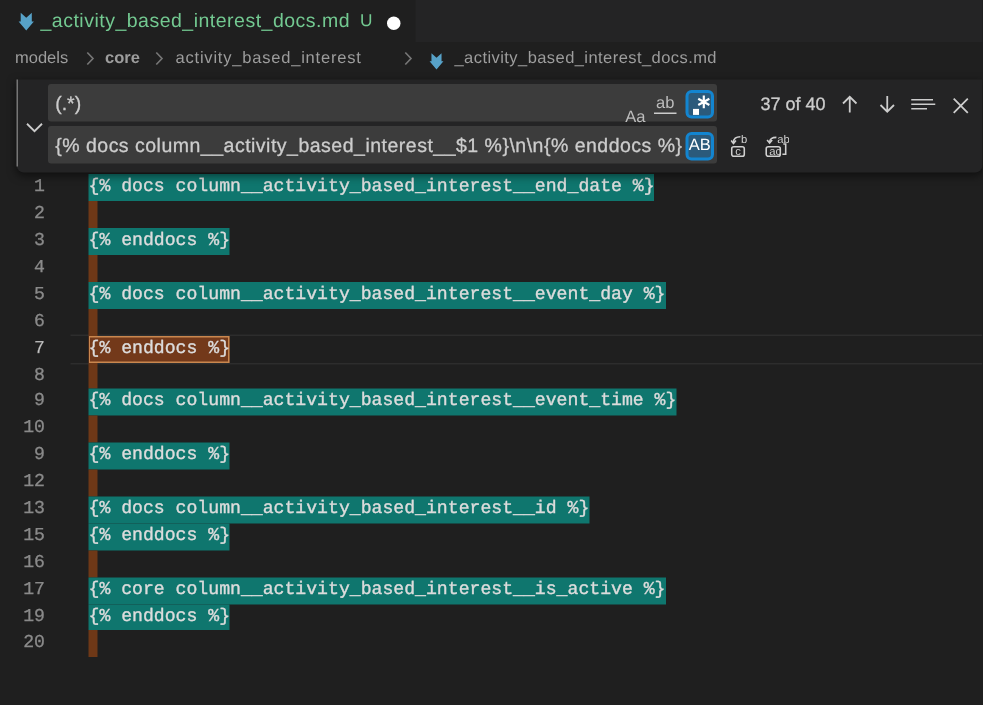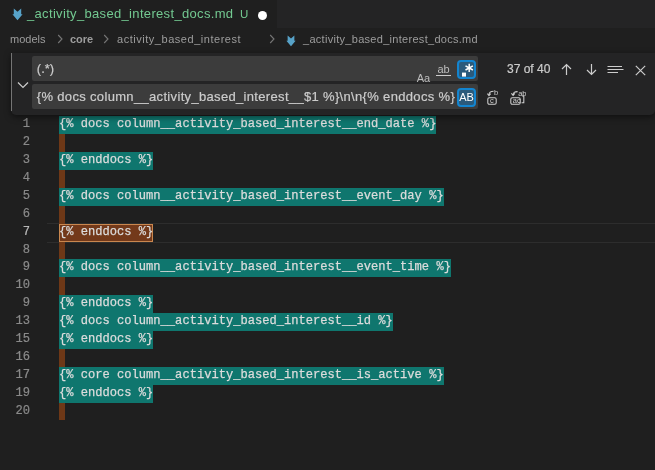"12" div.row { html: none -> <div><span>12</span><span></span><span></span></div> }
